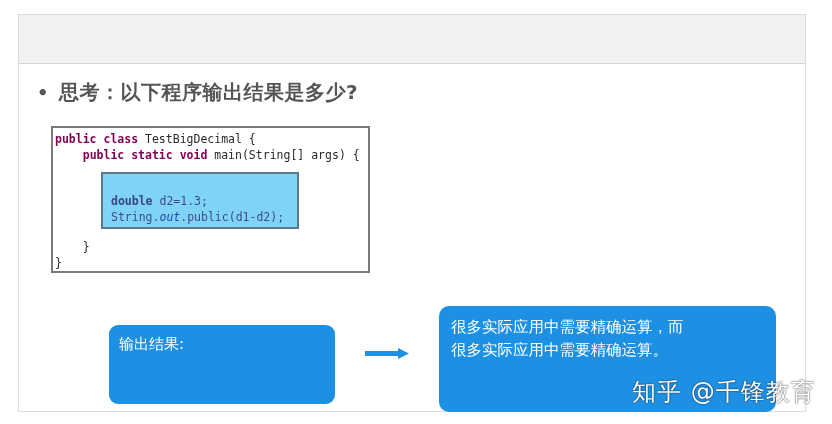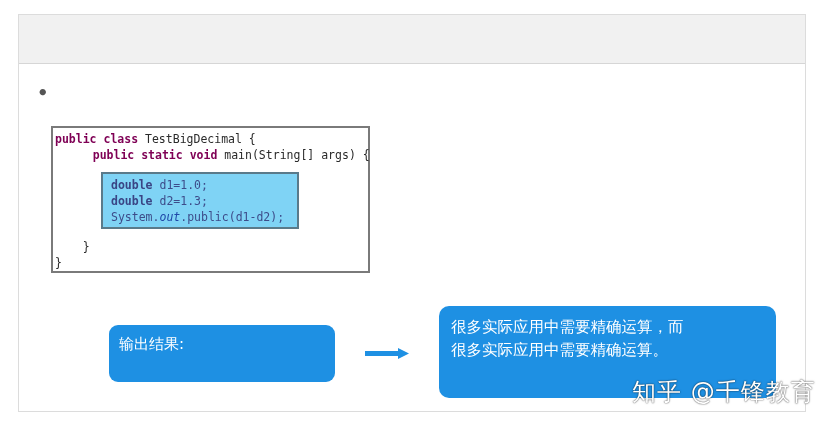"思考：以下程序输出结果是多少?" span { html: none -> <span>思考：以下程序输出结果是多少?</span> }
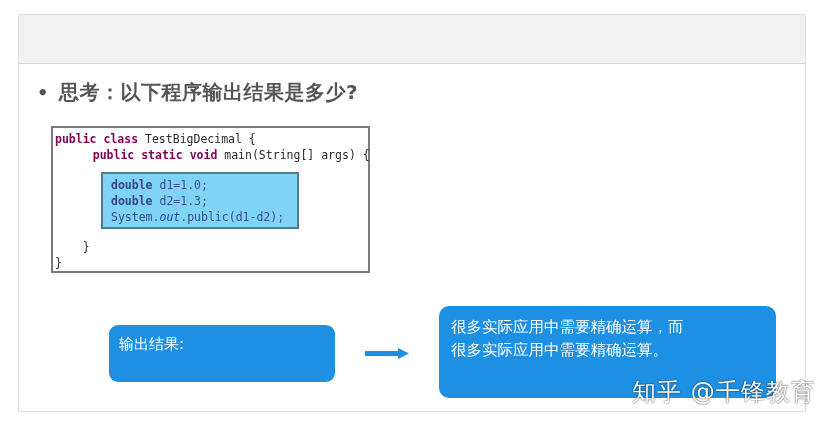"public static void main(String[] args)" div.code-line { left: 12px -> 2px }
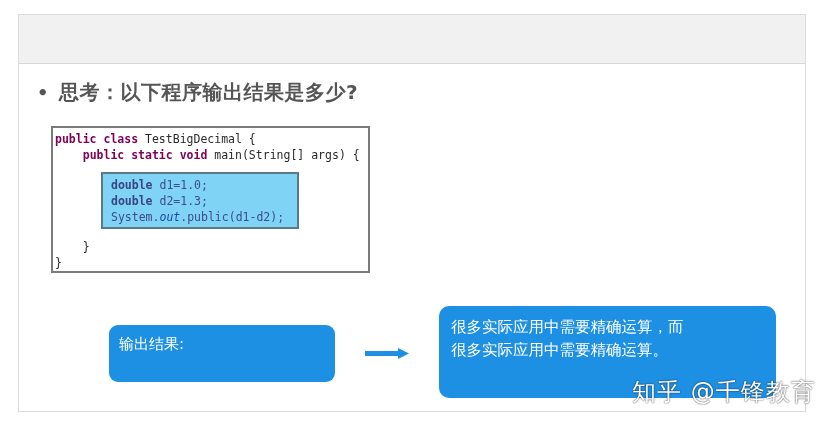"double d1=1.0;" div.code-line { html: <div><span>double</span><span> d1=1.0;</span></div> -> none }
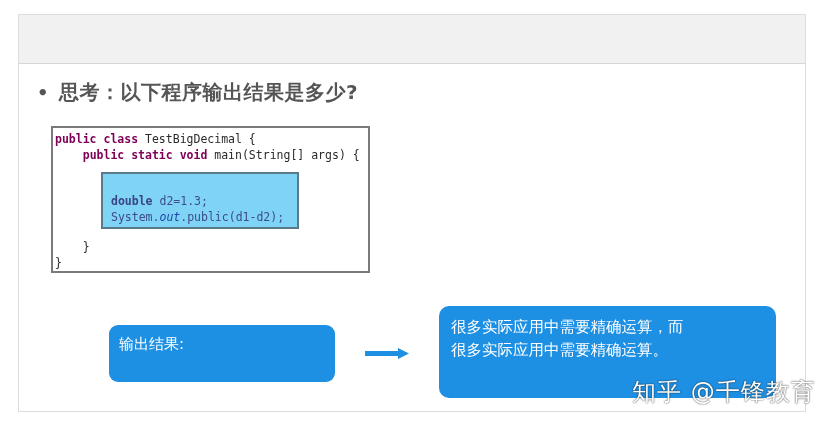"System." span { text: System -> String }
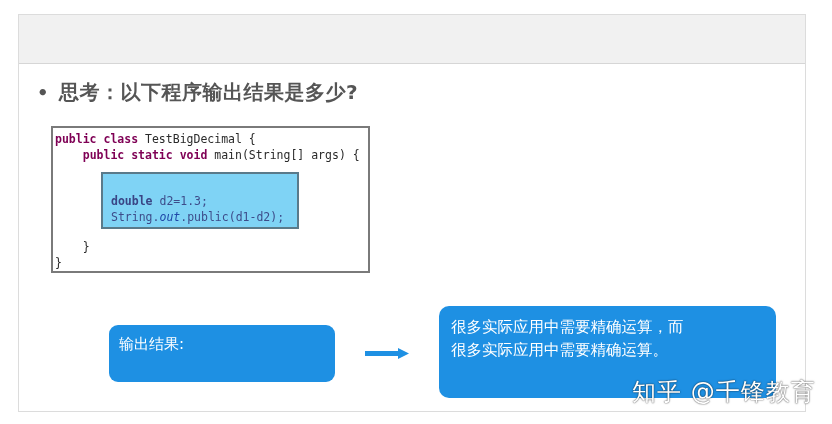"很多实际应用中需要精确运算，而" .note-box { height: 92px -> 106px }
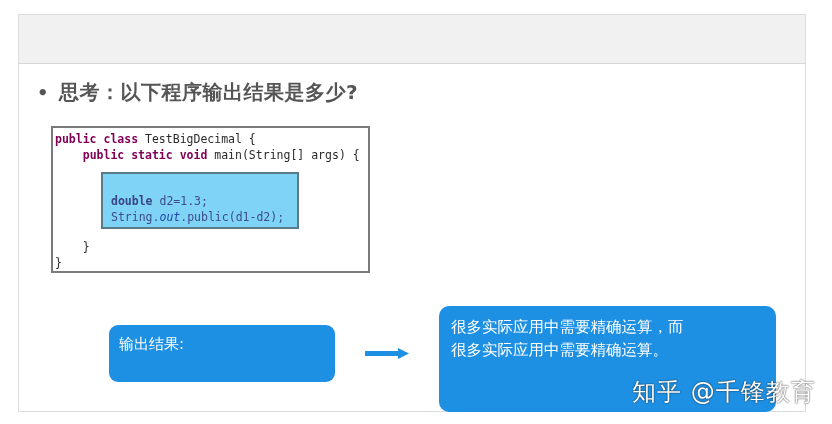"输出结果:" .result-box { height: 57px -> 79px }
